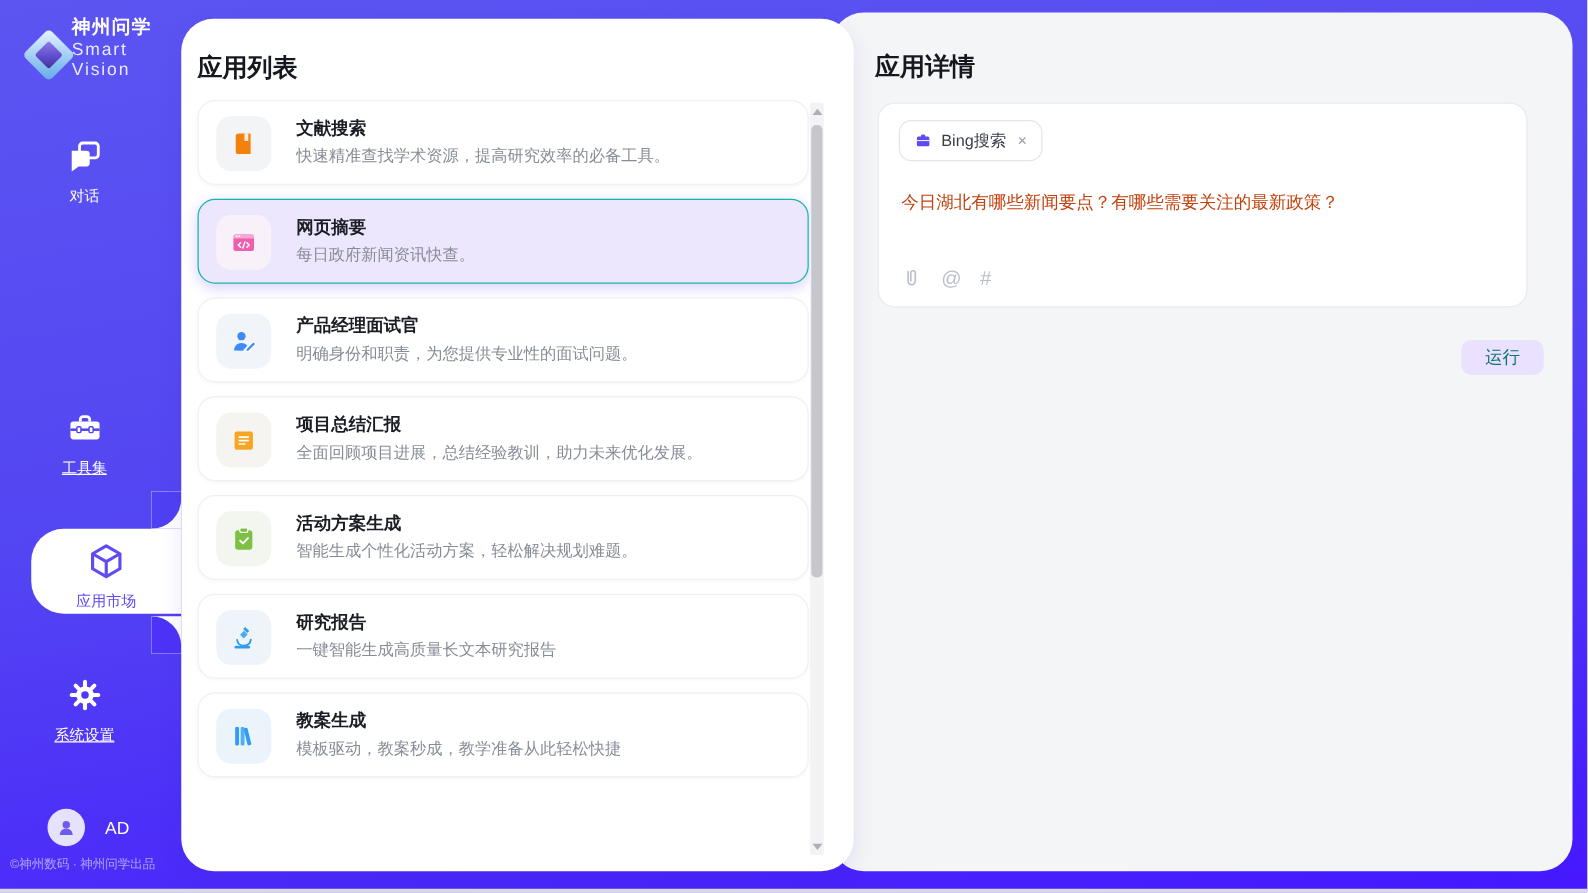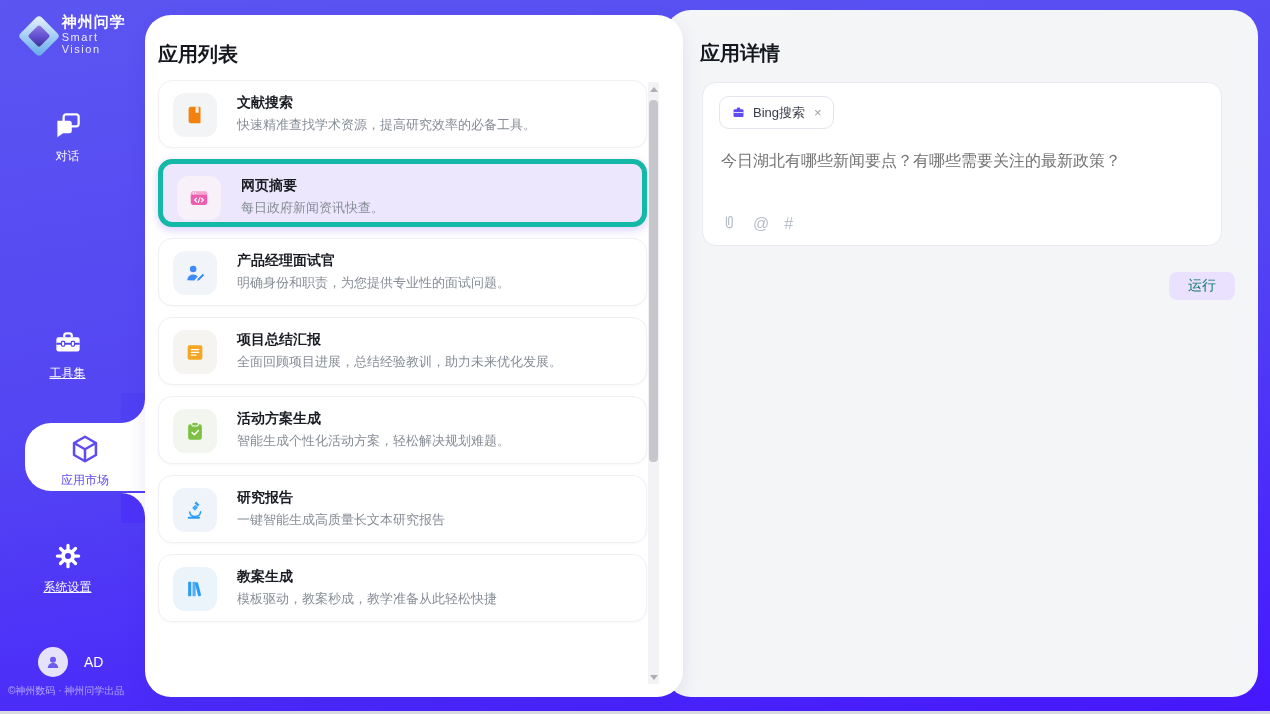"Smart Vision" .brand-sub { font-size: 11px -> 14px }
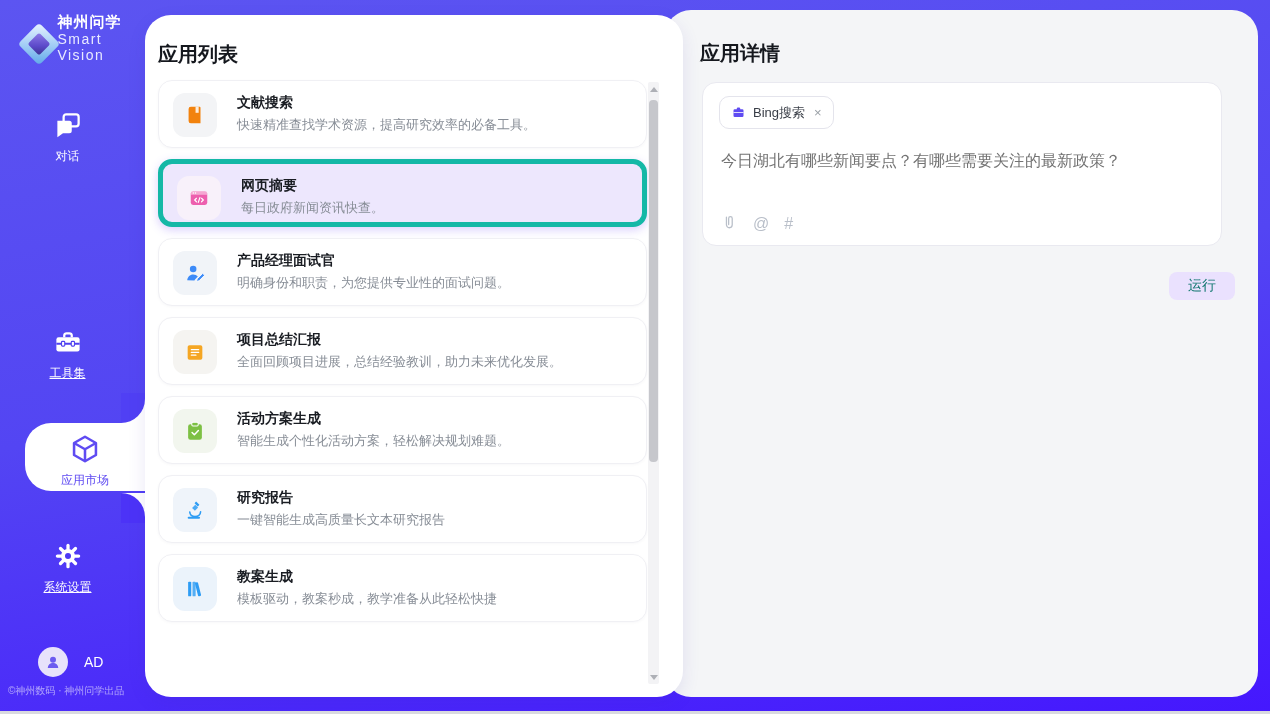"今日湖北有哪些新闻要点？有哪些需要关注的最新政策？" .prompt-text { color: #737373 -> #c2410c; font-size: 16px -> 14px }
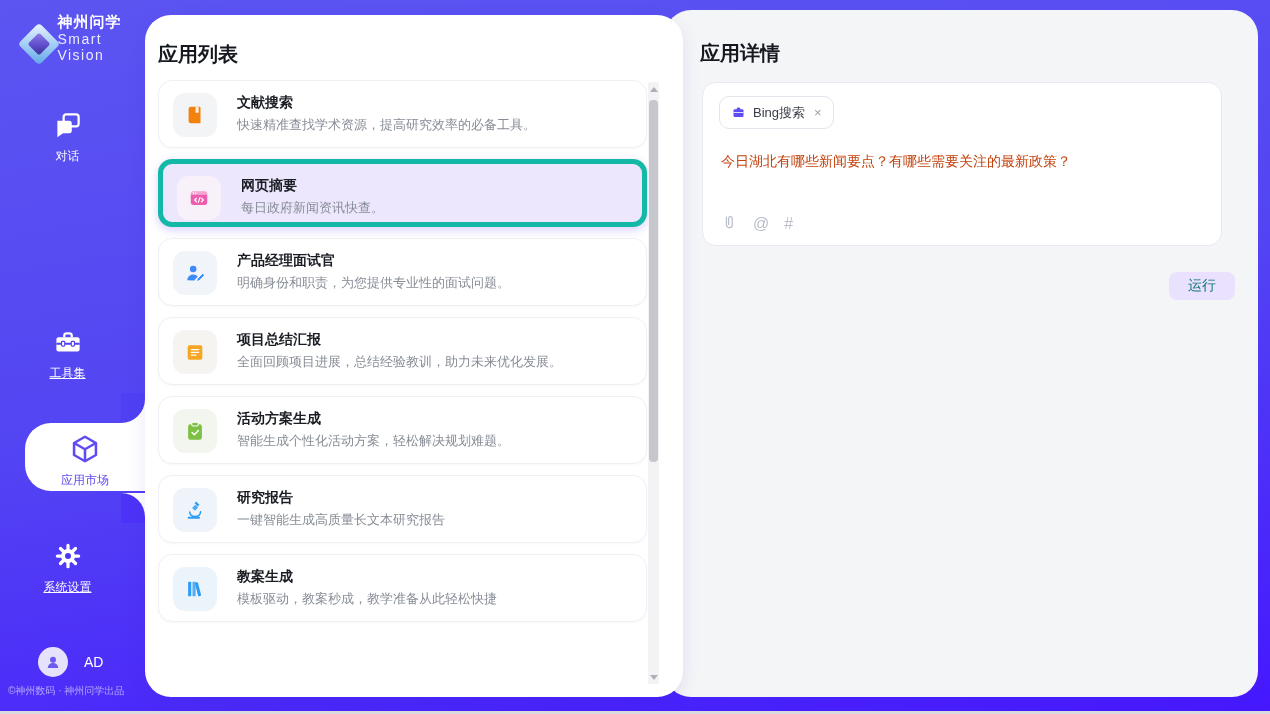"网页摘要" .app-item.selected { border: 5px solid #14b8a6 -> 1px solid #14b8a6 }
